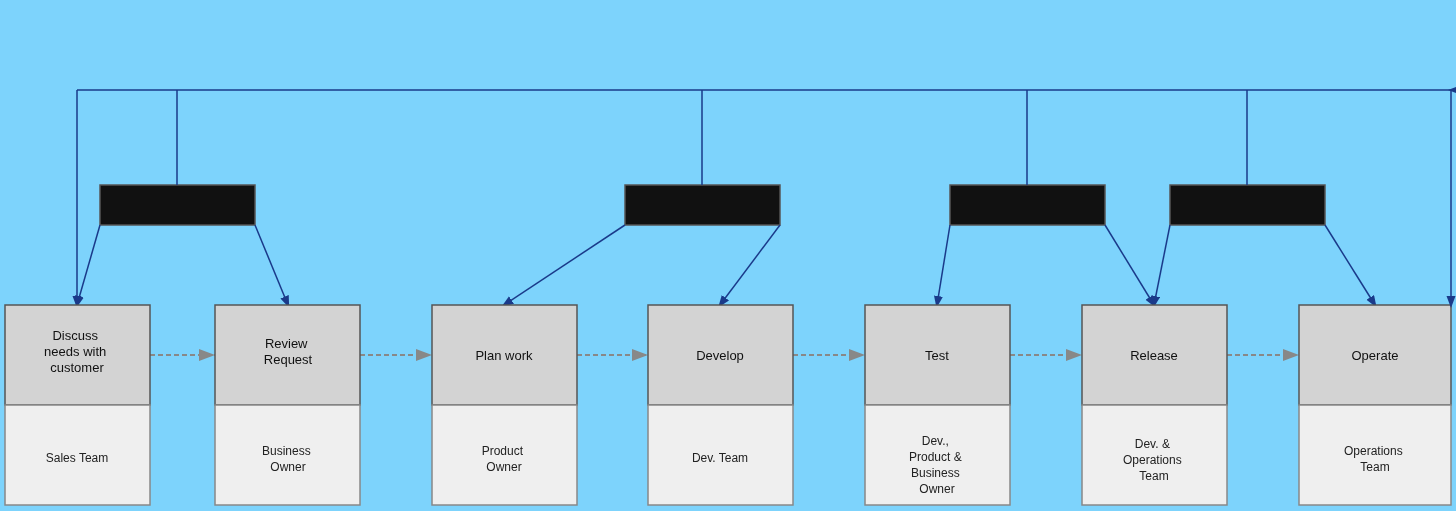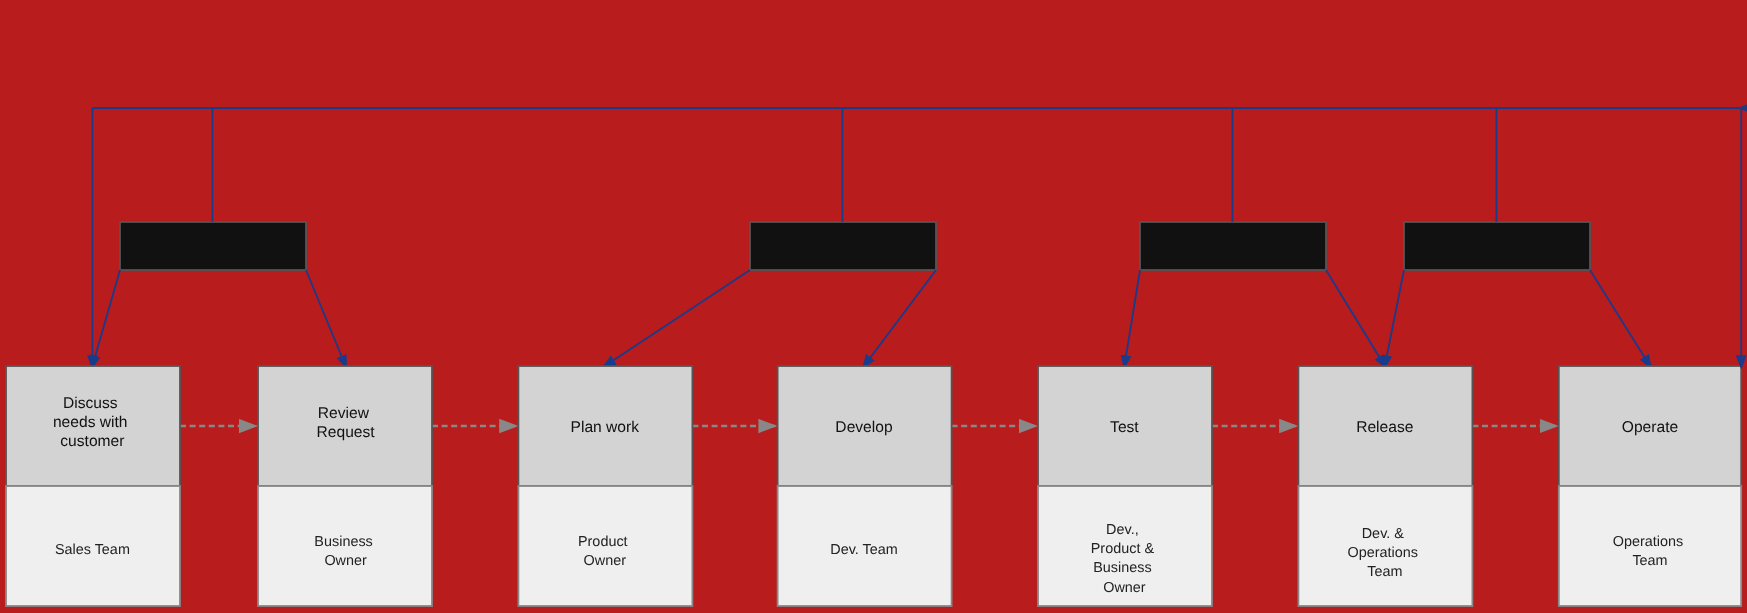"Discuss needs with customer" .diagram-container { background: #b91c1c -> #7dd3fc }
